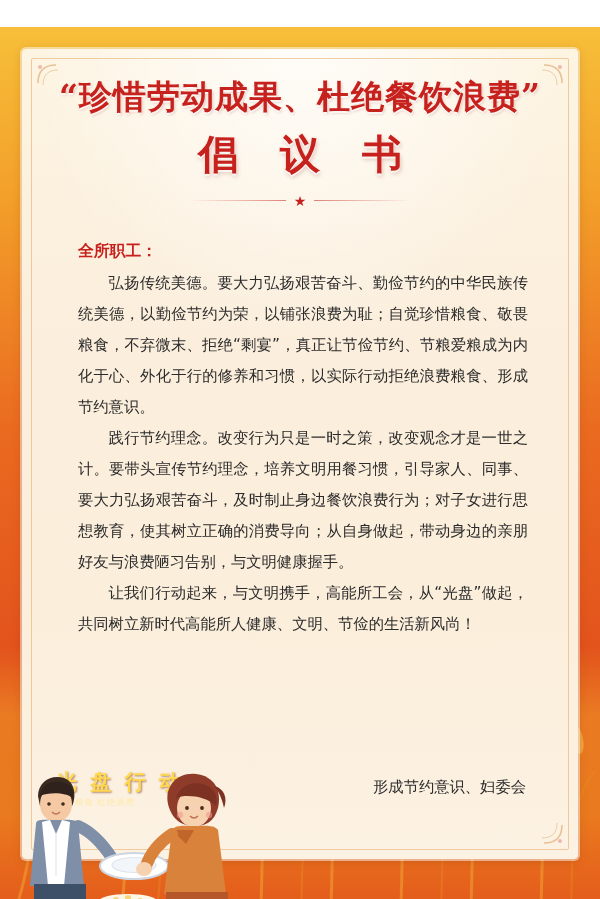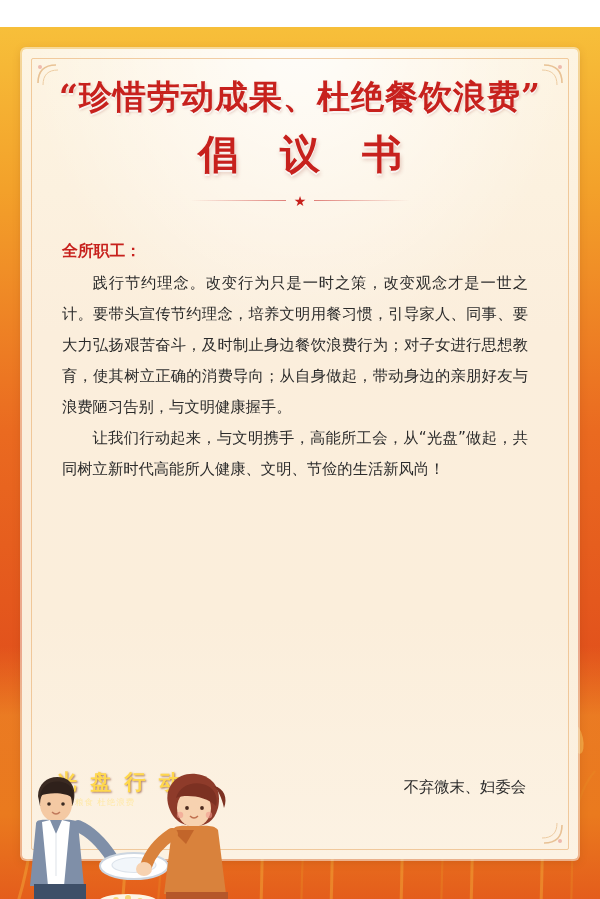"全所职工：" .body-text { left: 40px -> 56px }
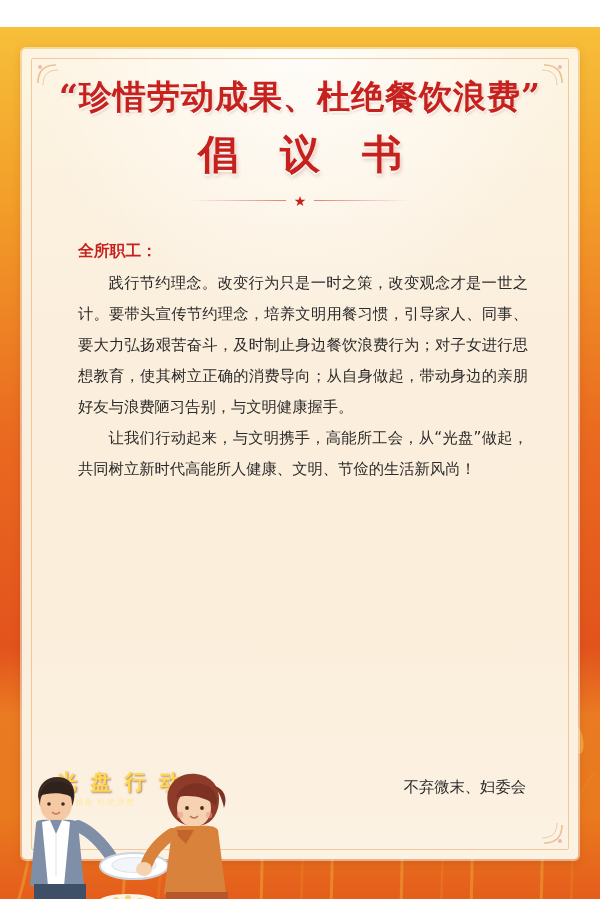"弘扬传统美德。要大力弘扬艰苦奋斗、勤俭节约的中华民族传统美德，以勤俭节约为荣，以" p.para { html: none -> <p>弘扬传统美德。要大力弘扬艰苦奋斗、勤俭节约的中华民族传统美德，以勤俭节约为荣，以铺张浪费为耻；自觉珍惜粮食、敬畏粮食，不弃微末、拒绝“剩宴”，真正让节俭节约、节粮爱粮成为内化于心、外化于行的修养和习惯，以实际行动拒绝浪费粮食、形成节约意识。</p> }
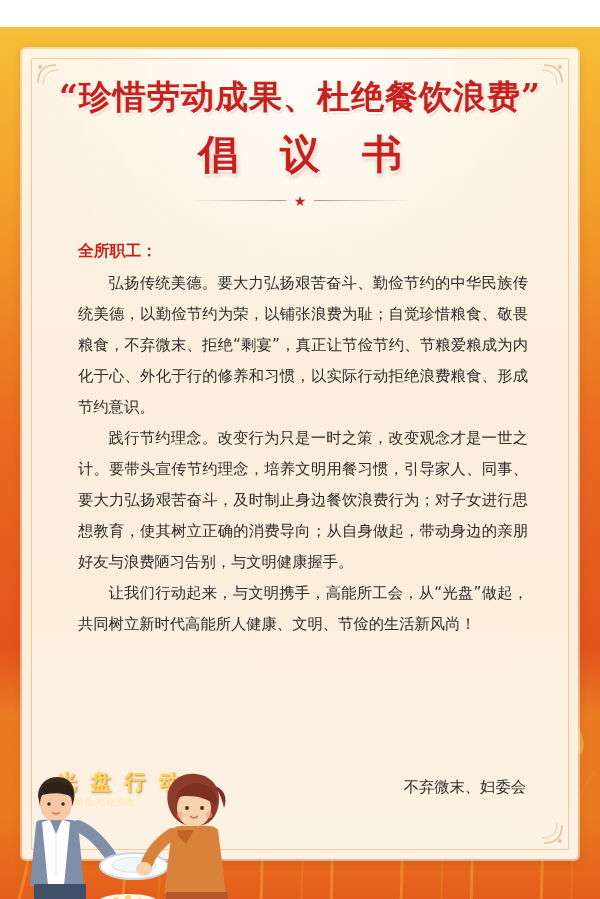"不弃微末、妇委会" div { text: 不弃微末 -> 形成节约意识 }
